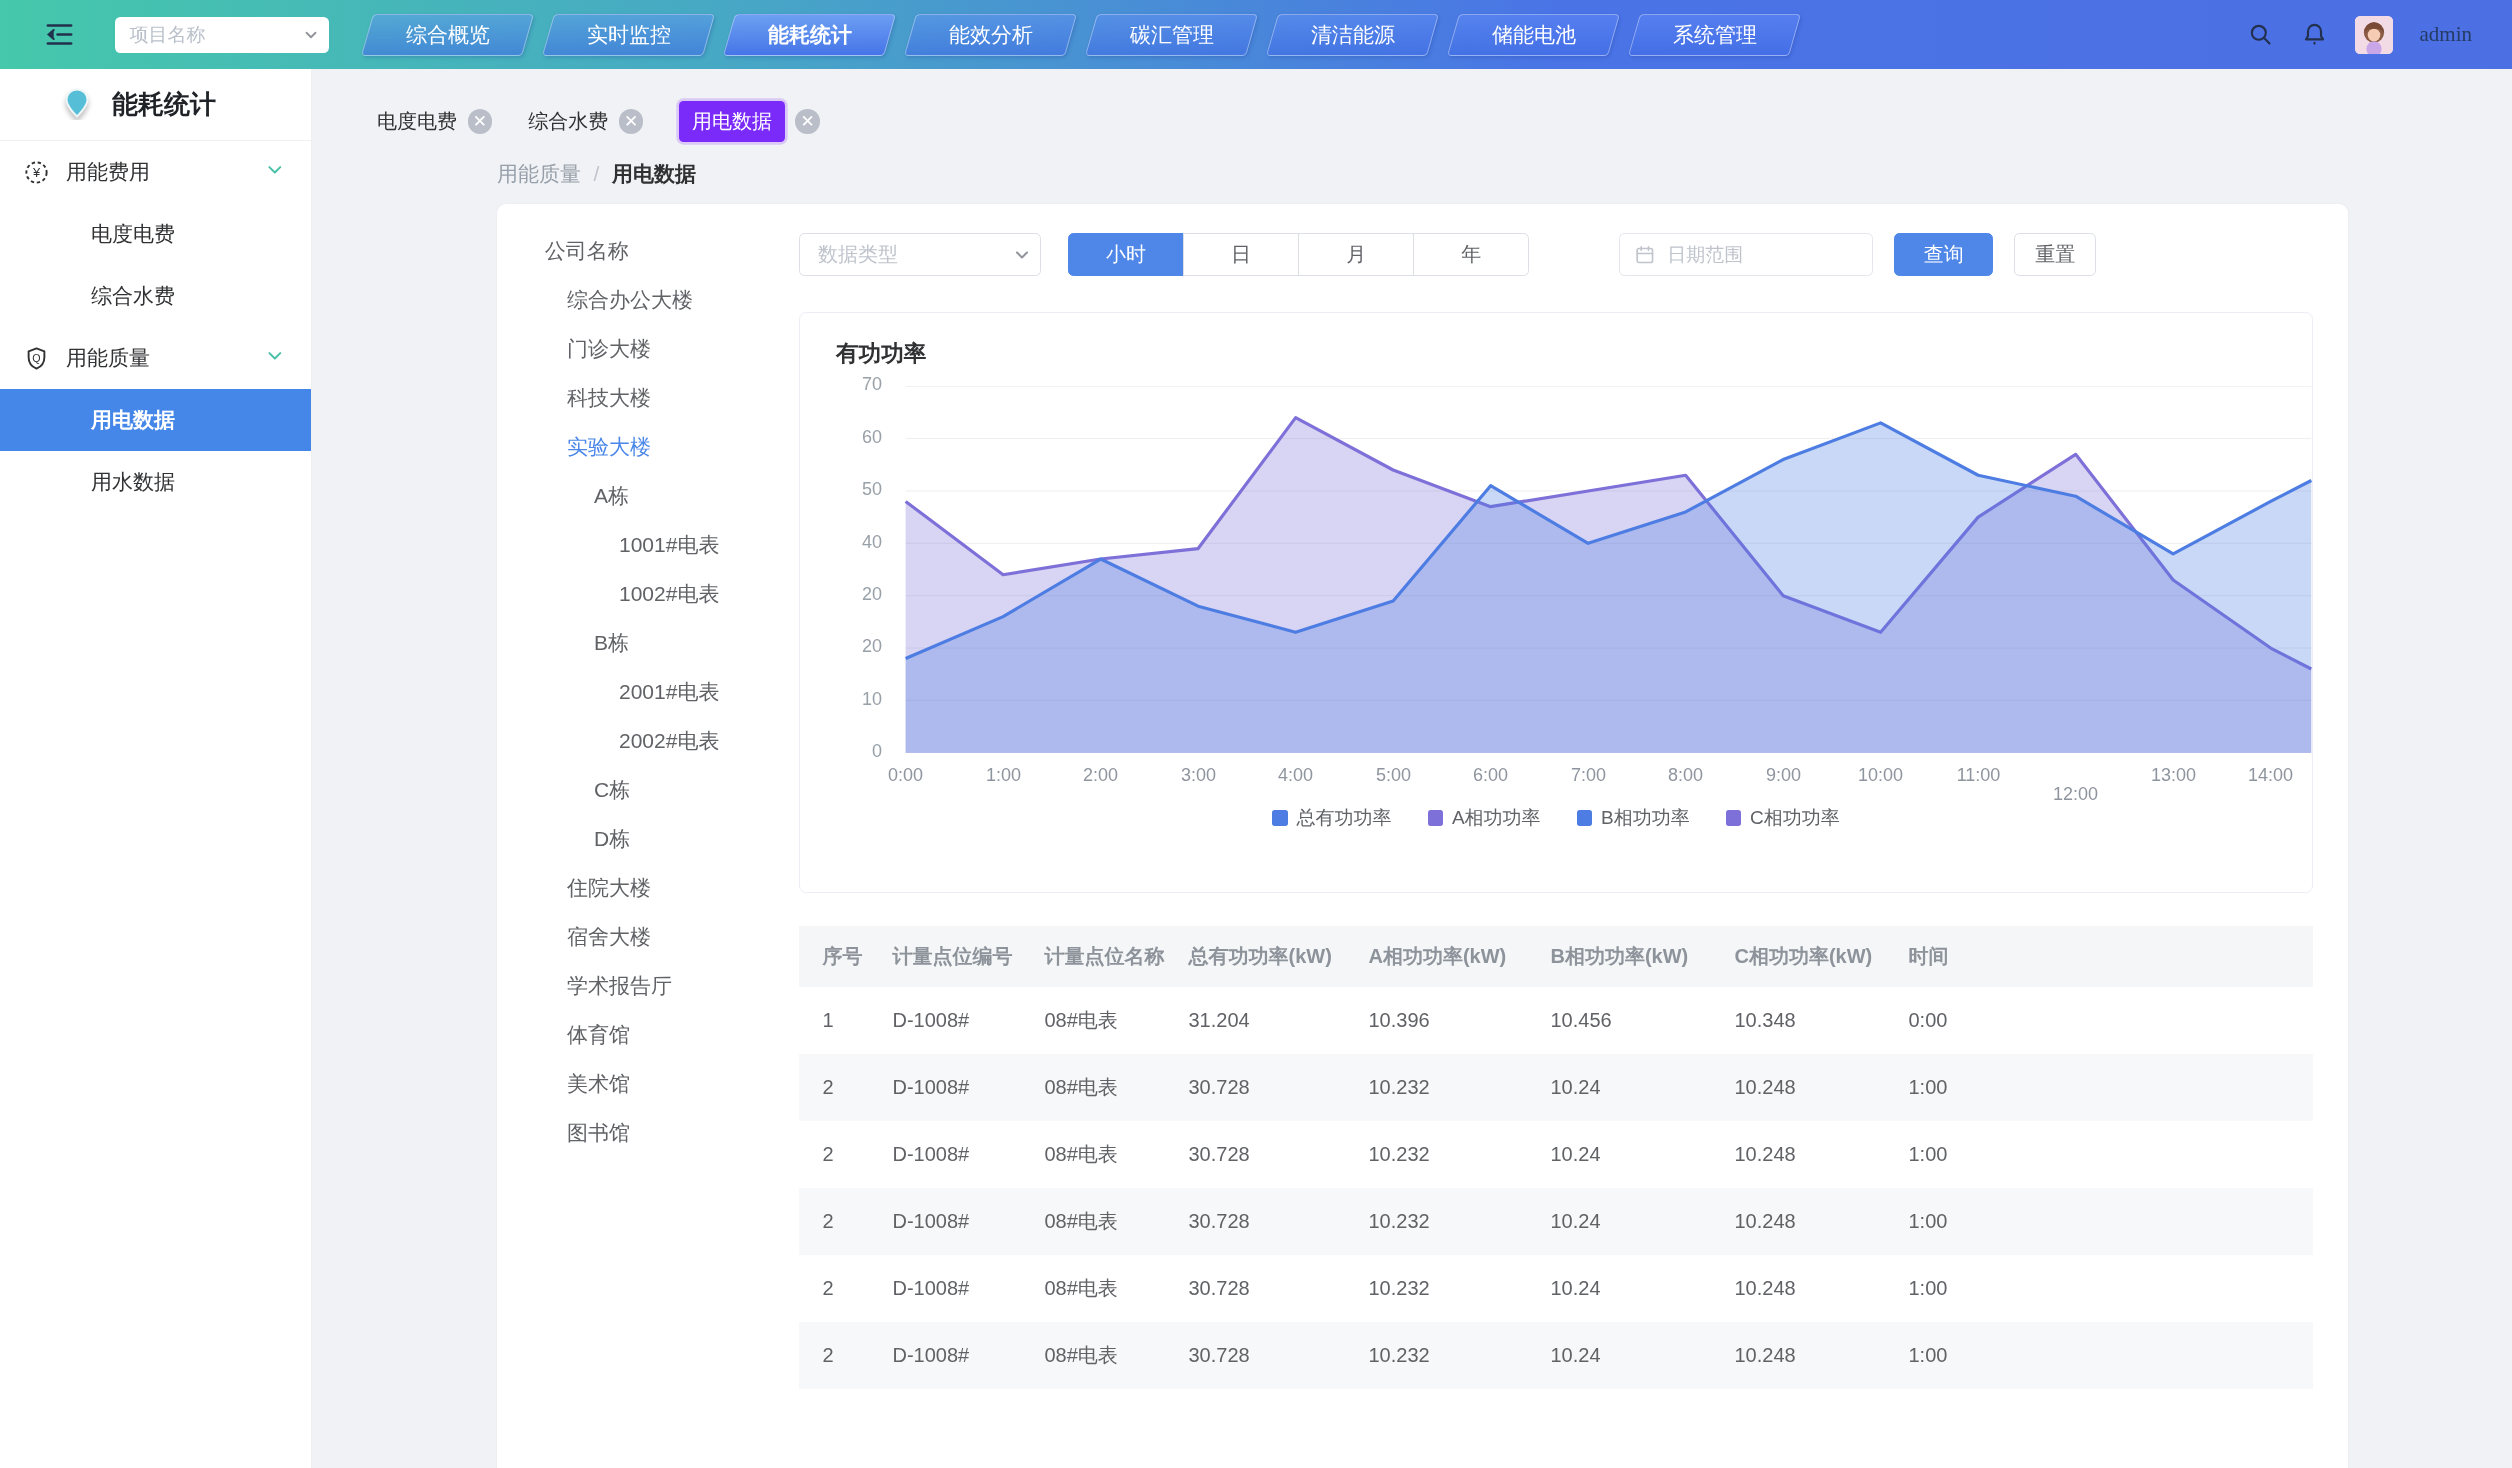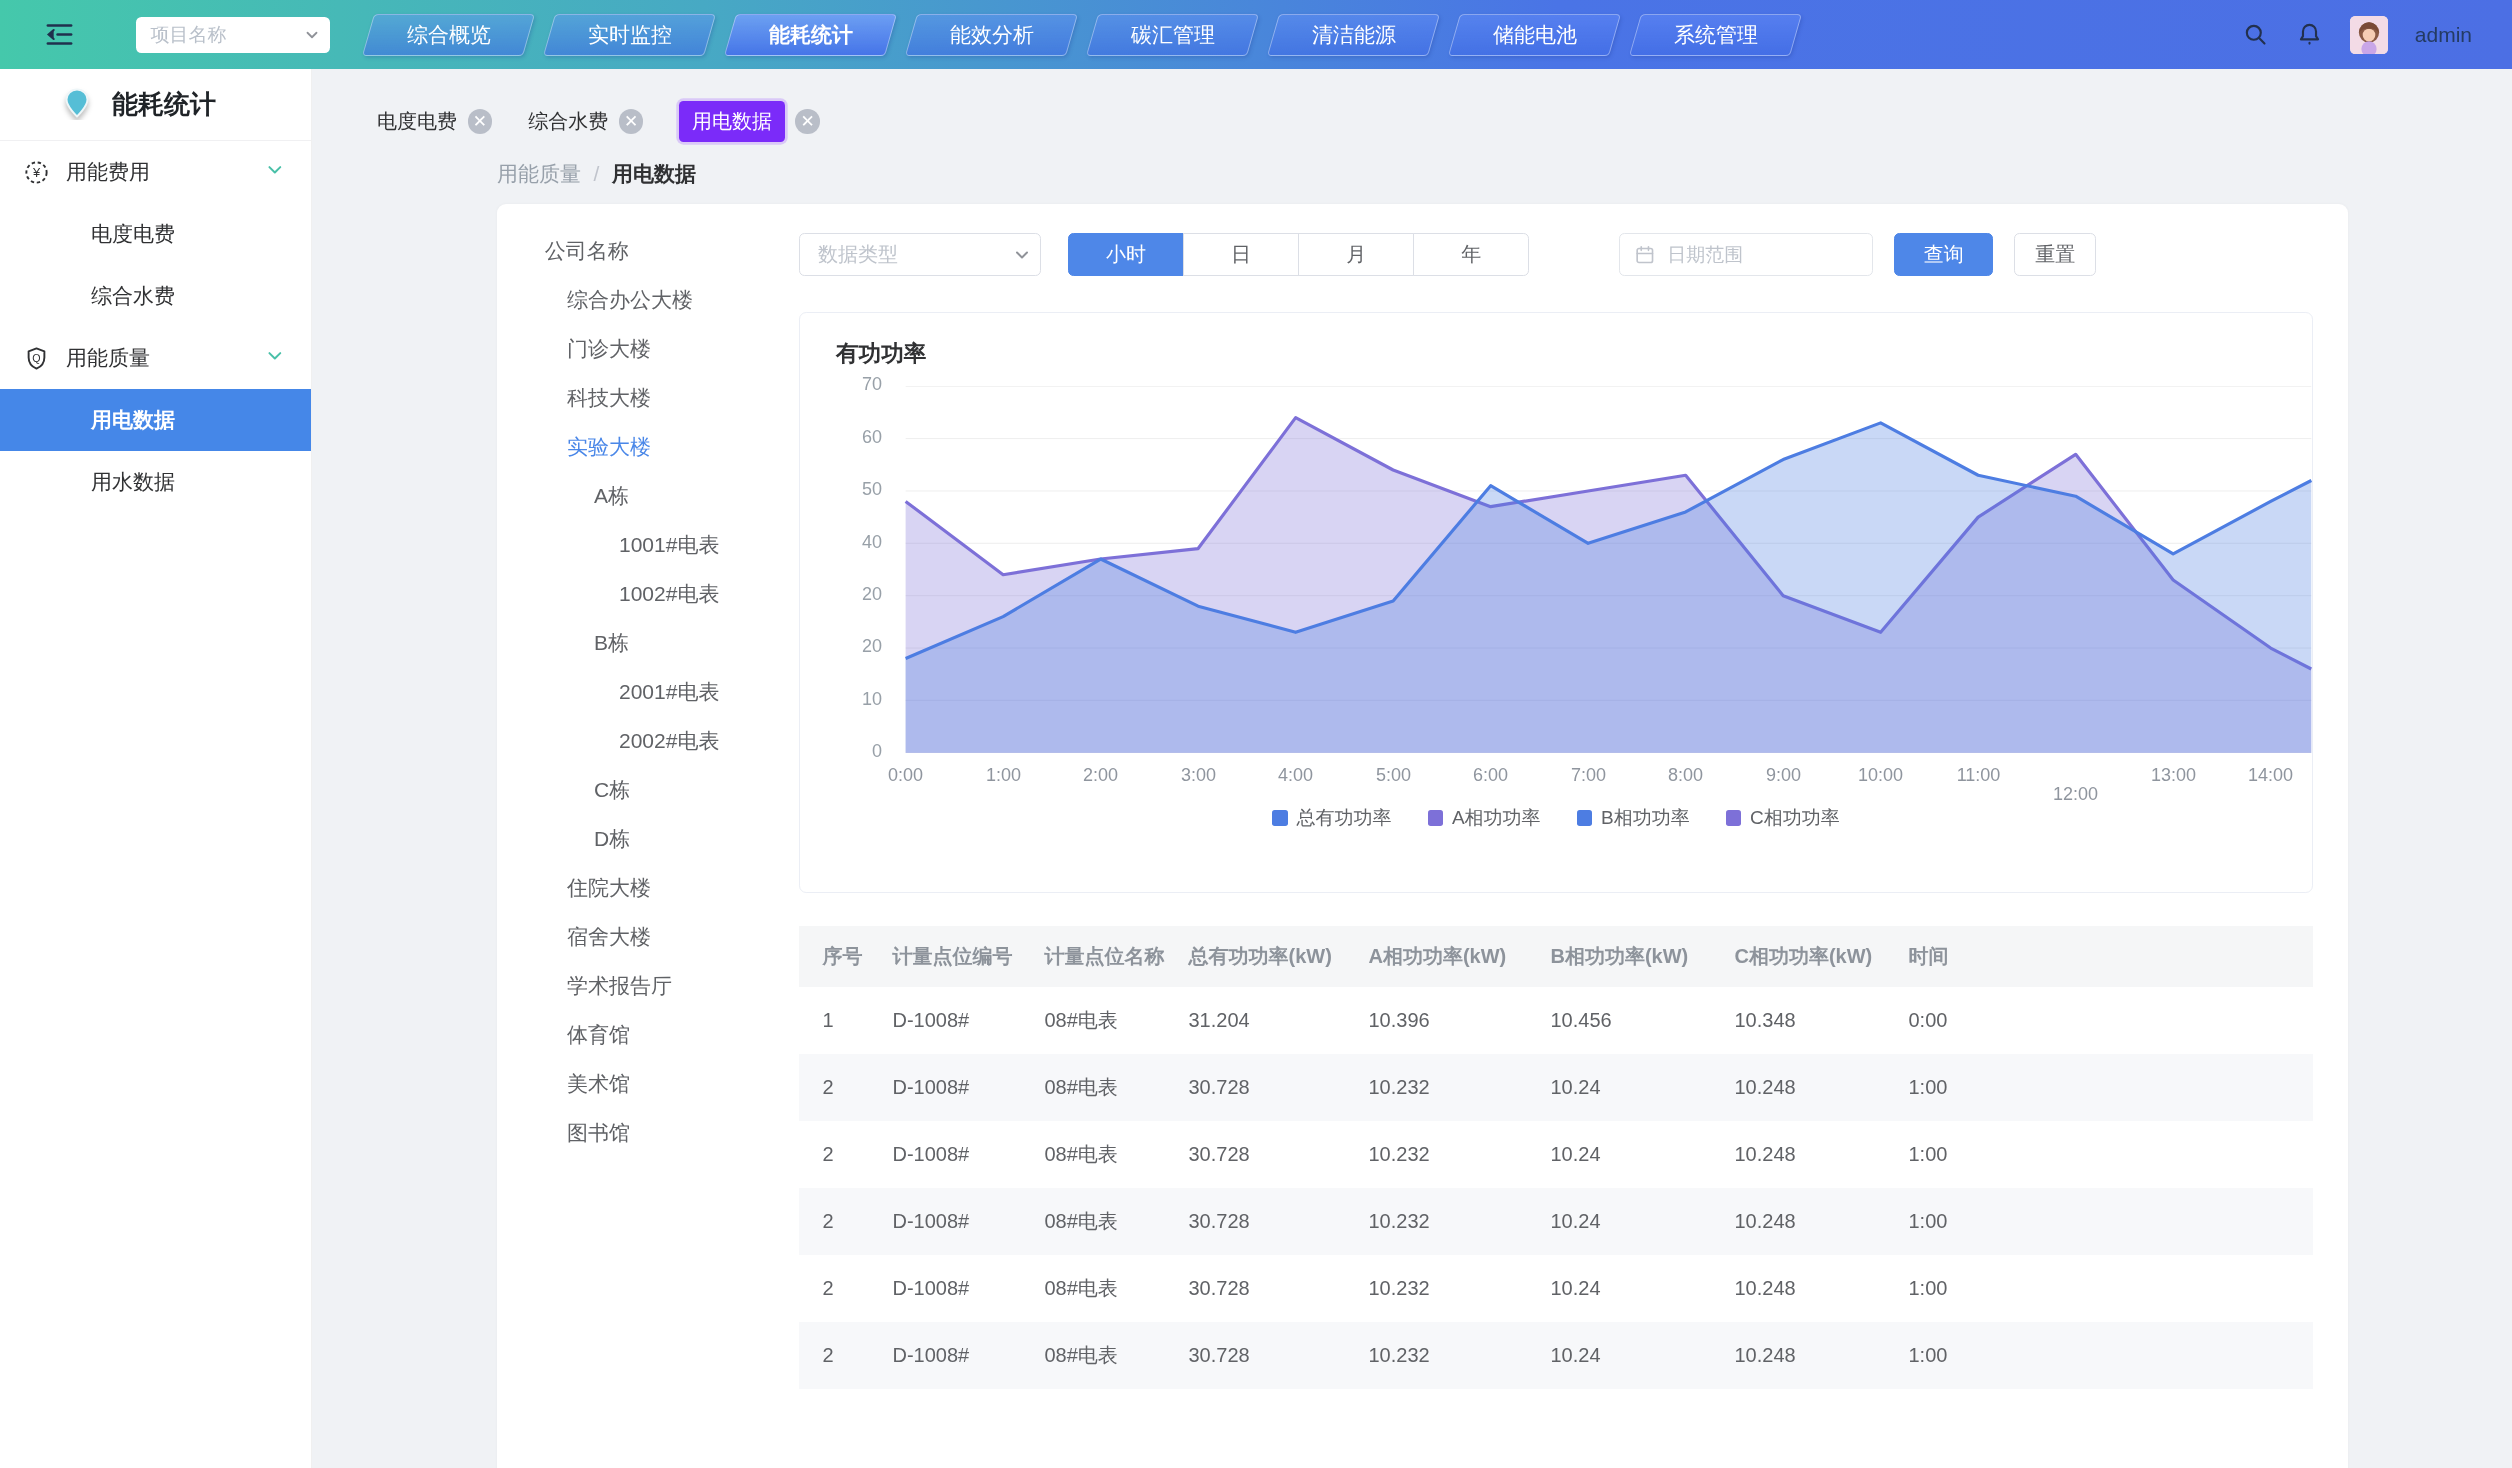"项目名称" .proj-select { margin-left: 61px -> 40px; width: 194px -> 214px }
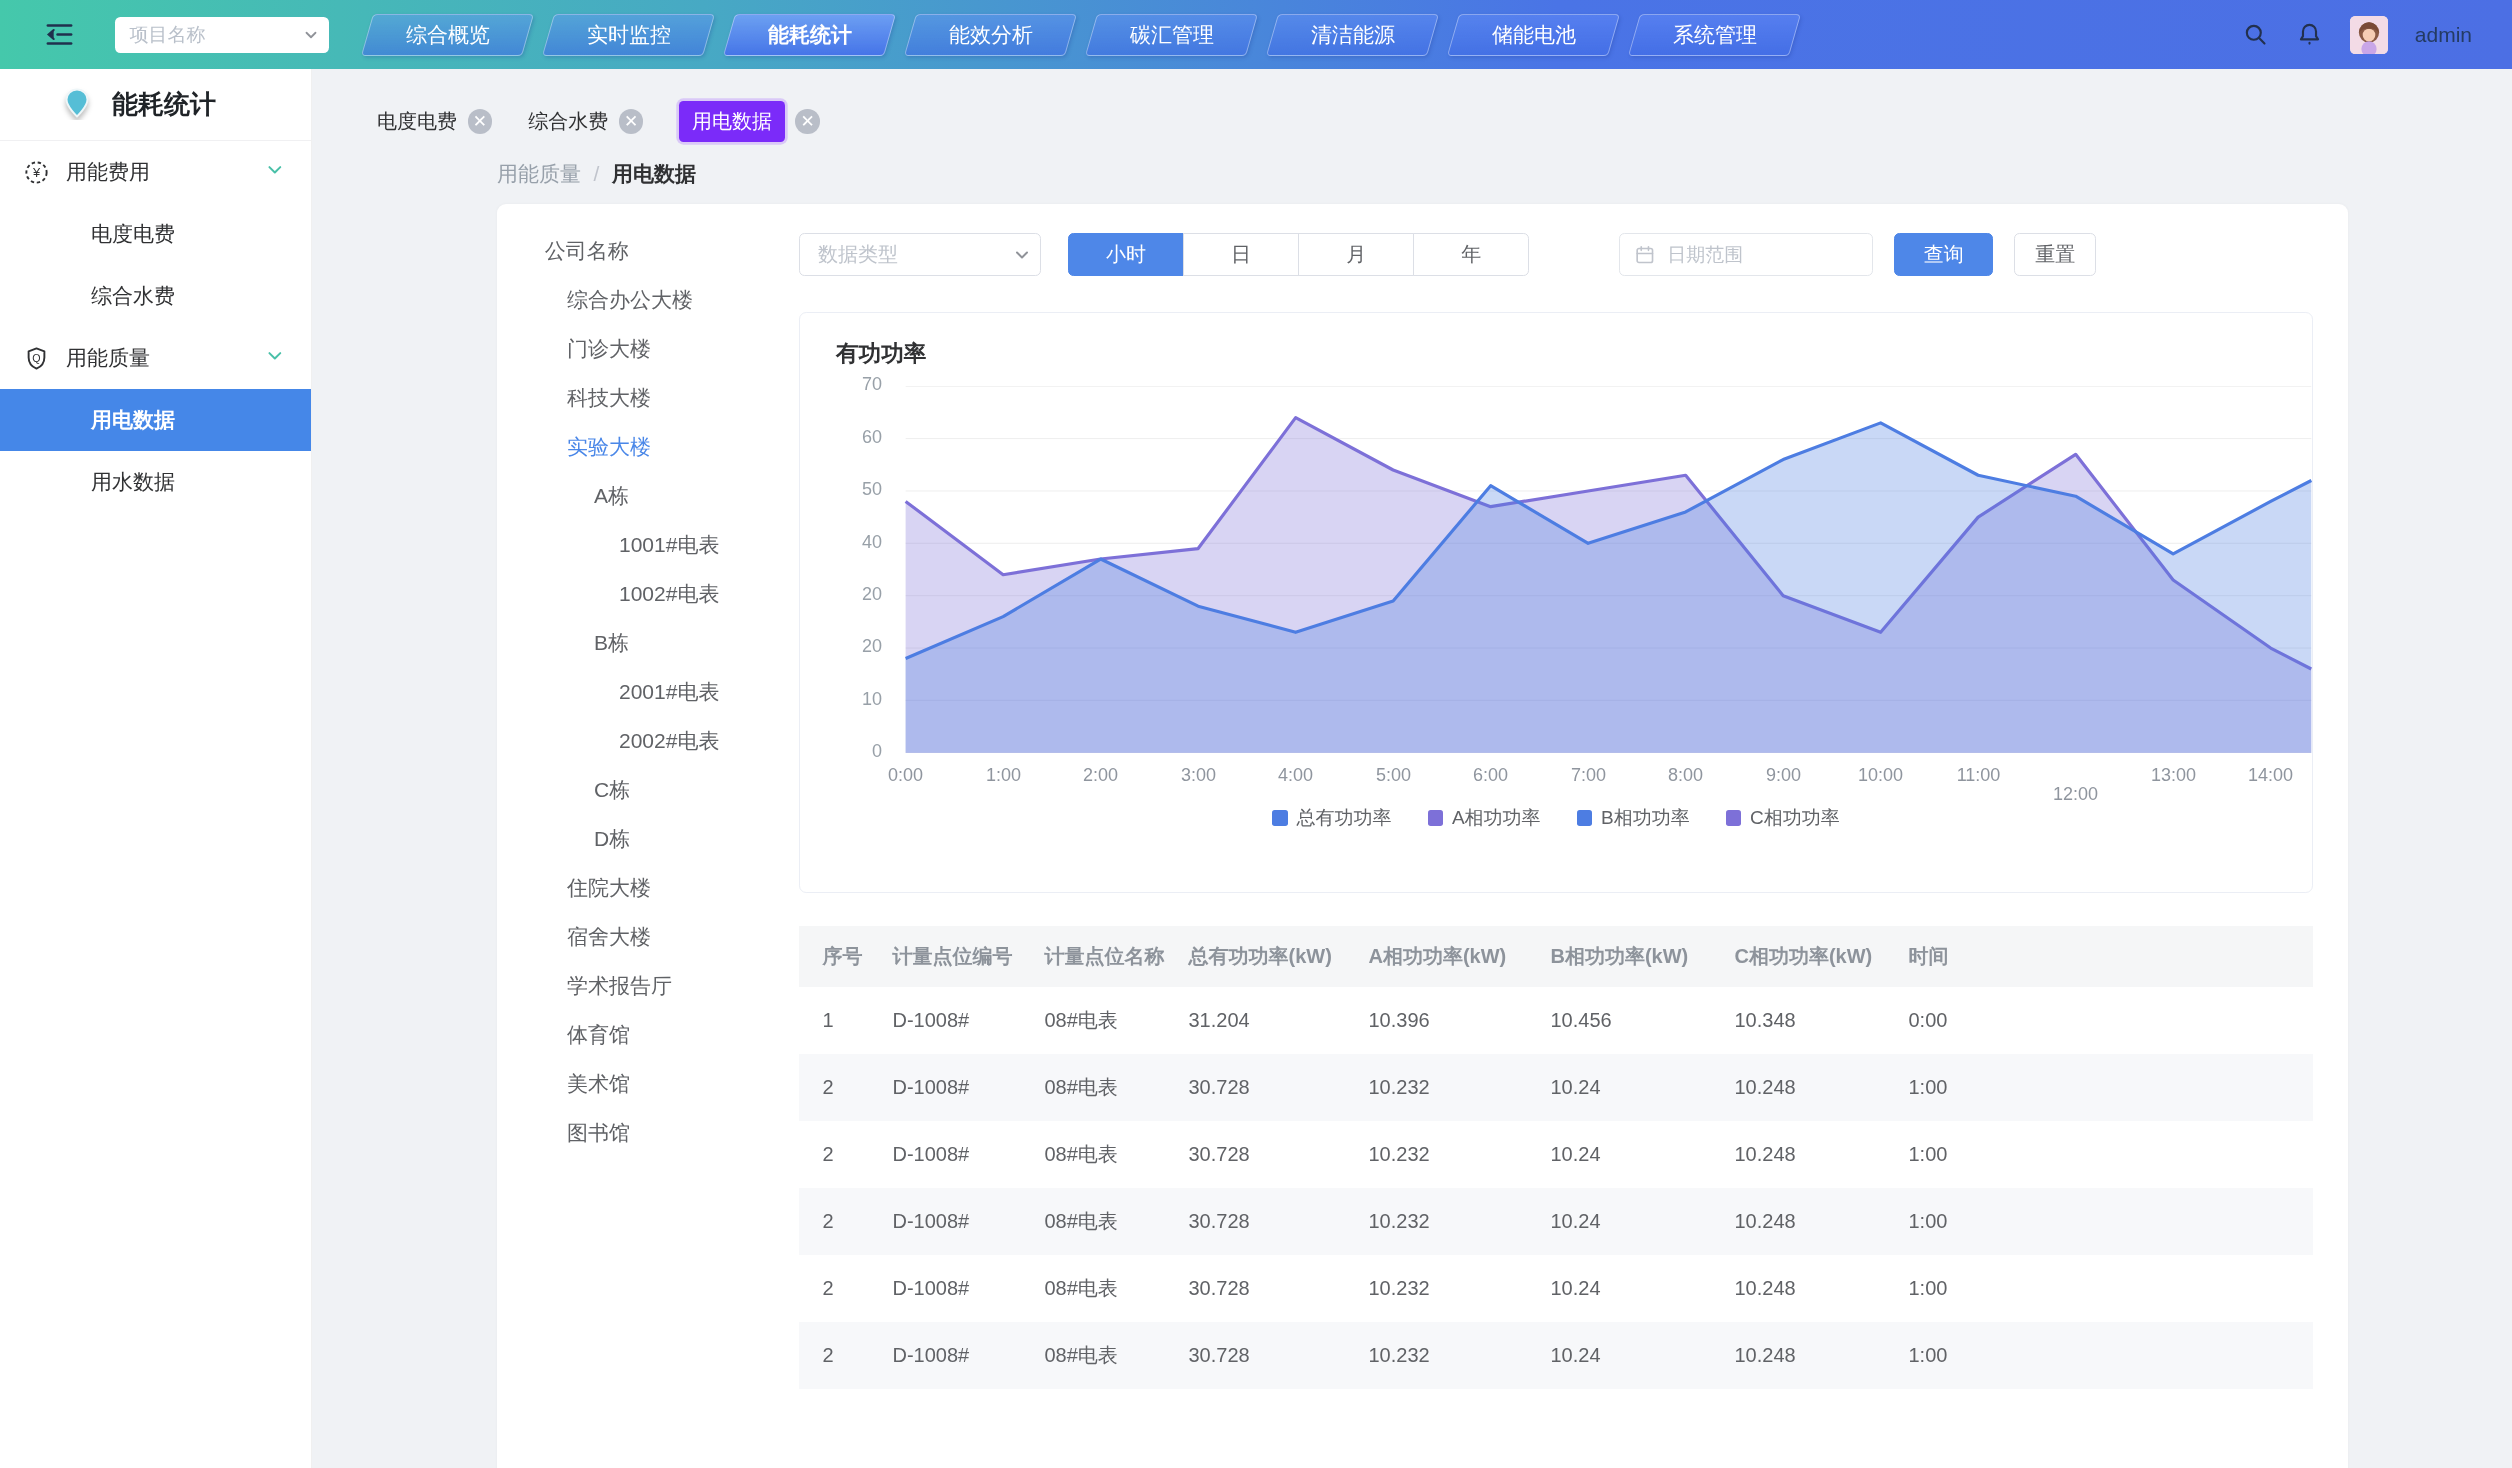"admin" .topbar-right { font-family: none -> Liberation Serif, serif }
